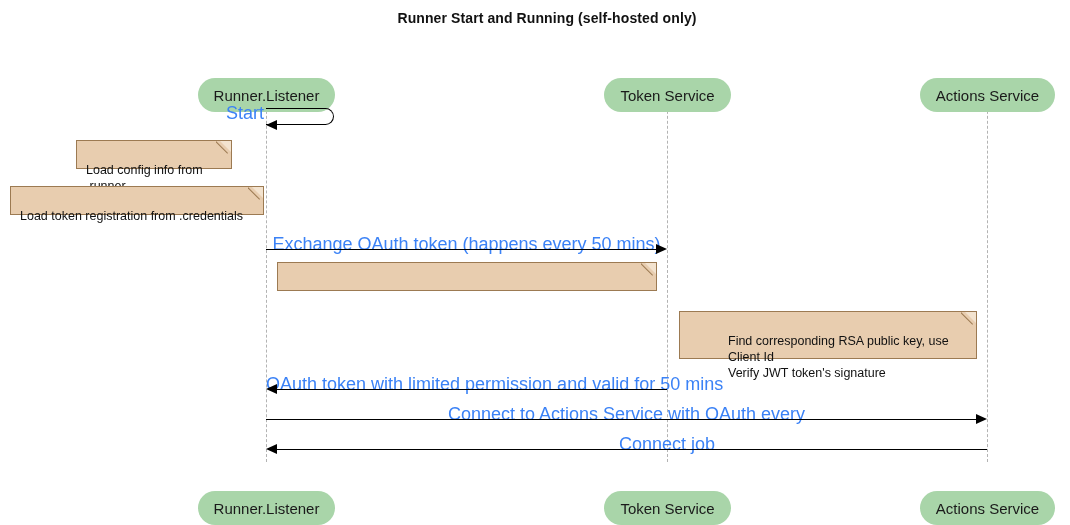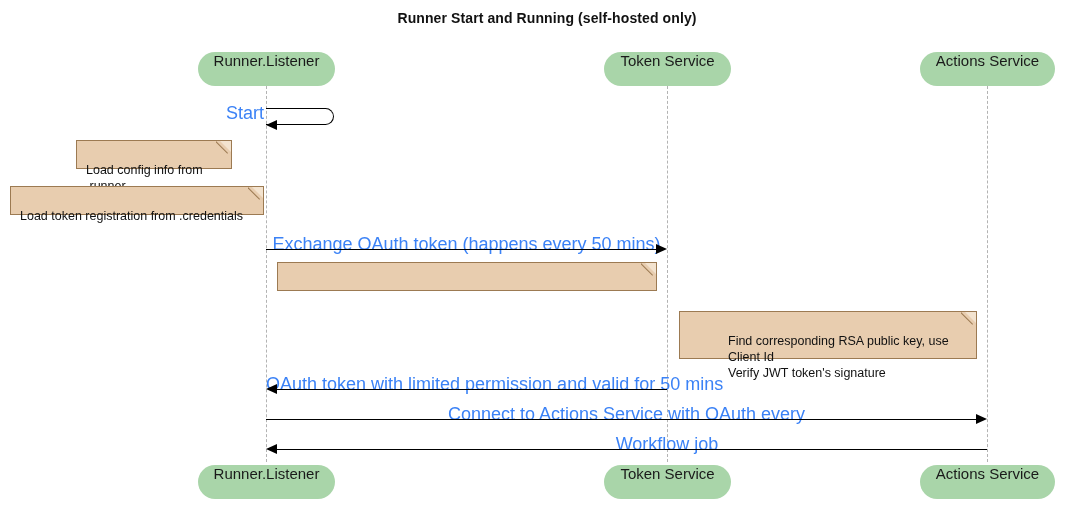"Runner.Listener" .participant { align-items: none -> center; margin-top: none -> 26px }
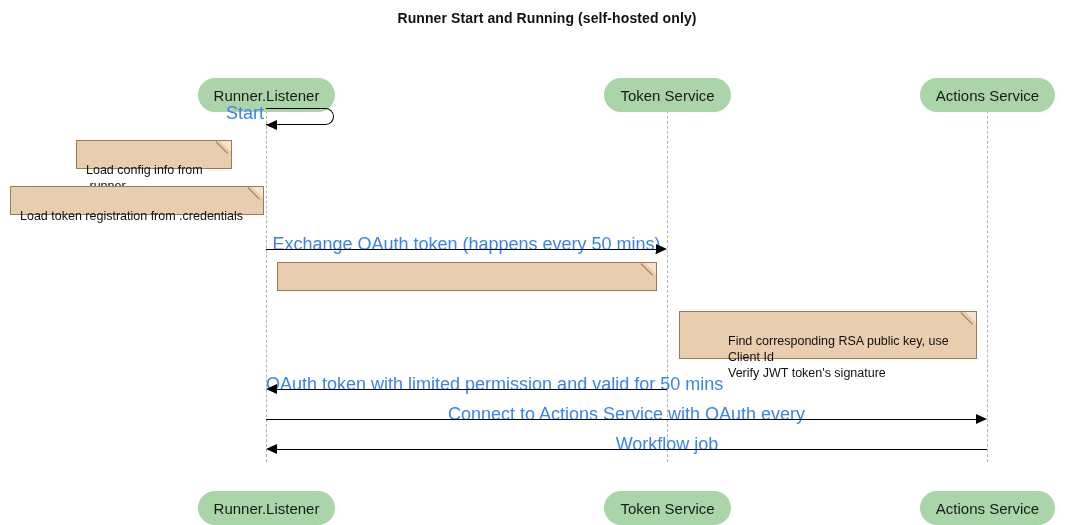"Workflow job" div.msg-label { text: Workflow -> Connect }
